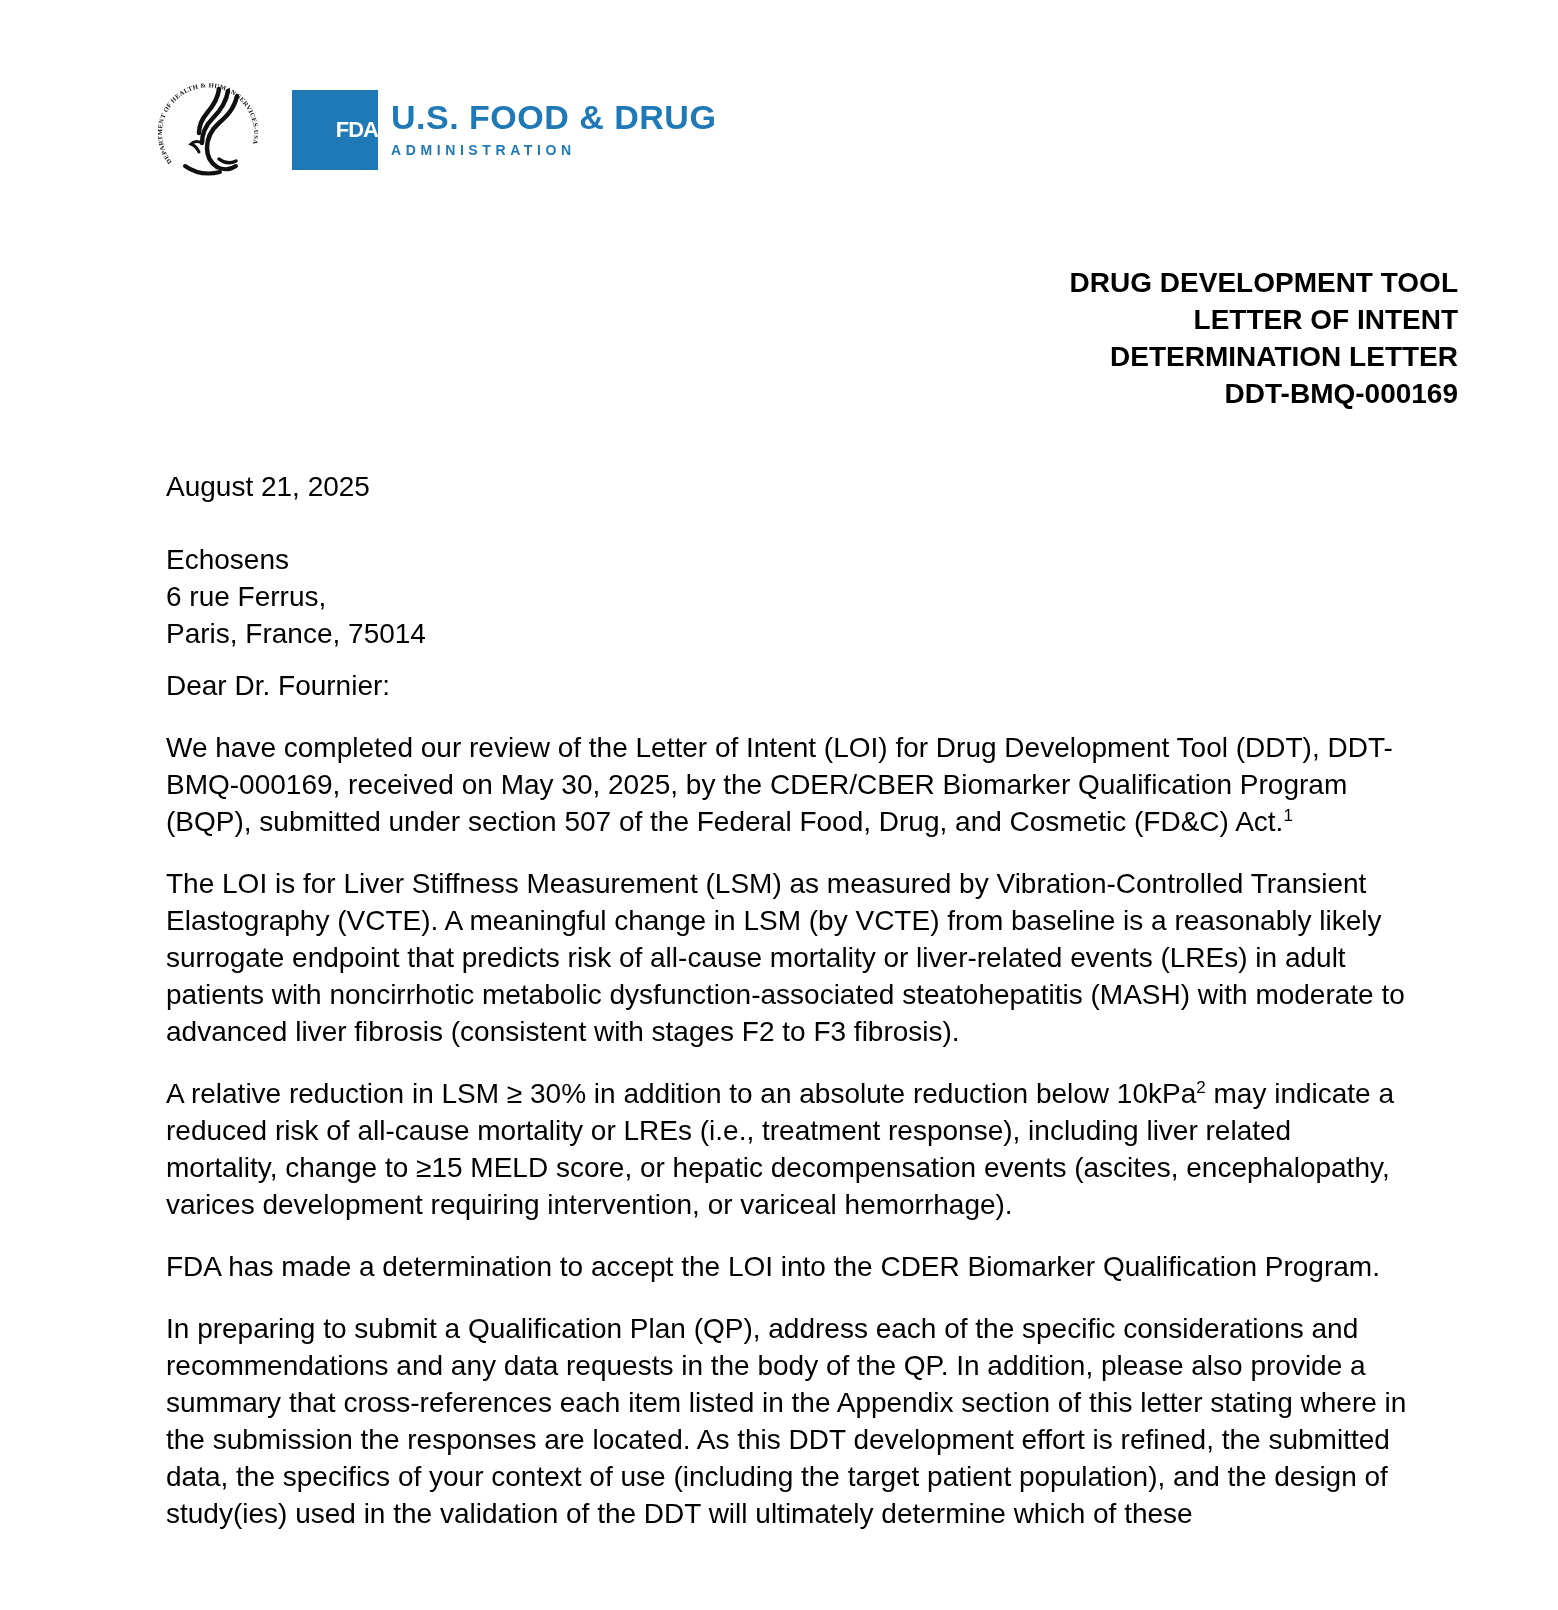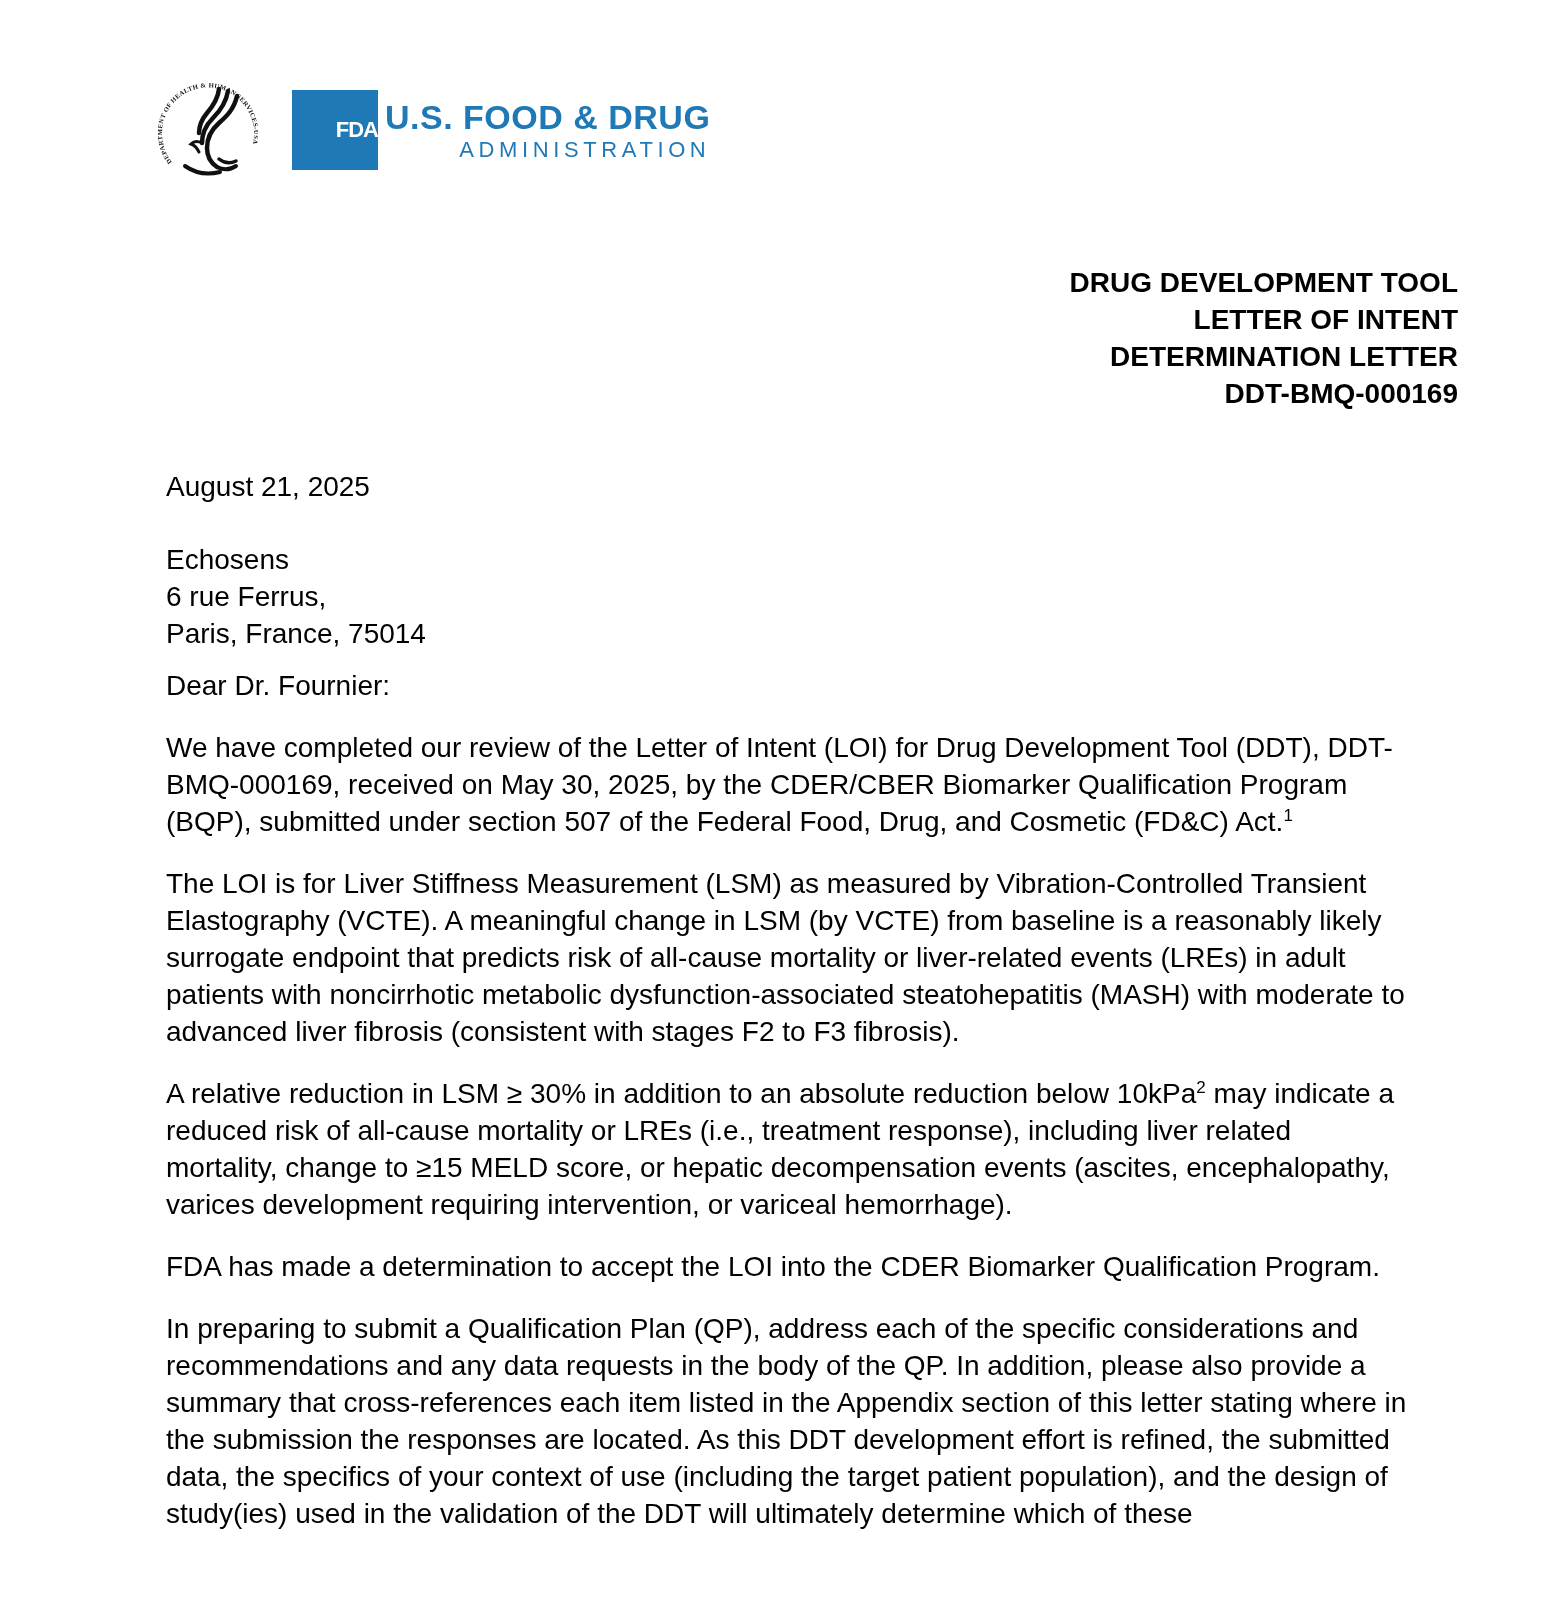"U.S. FOOD & DRUG" .fda-words { margin-left: 7px -> 13px; text-align: right -> none }
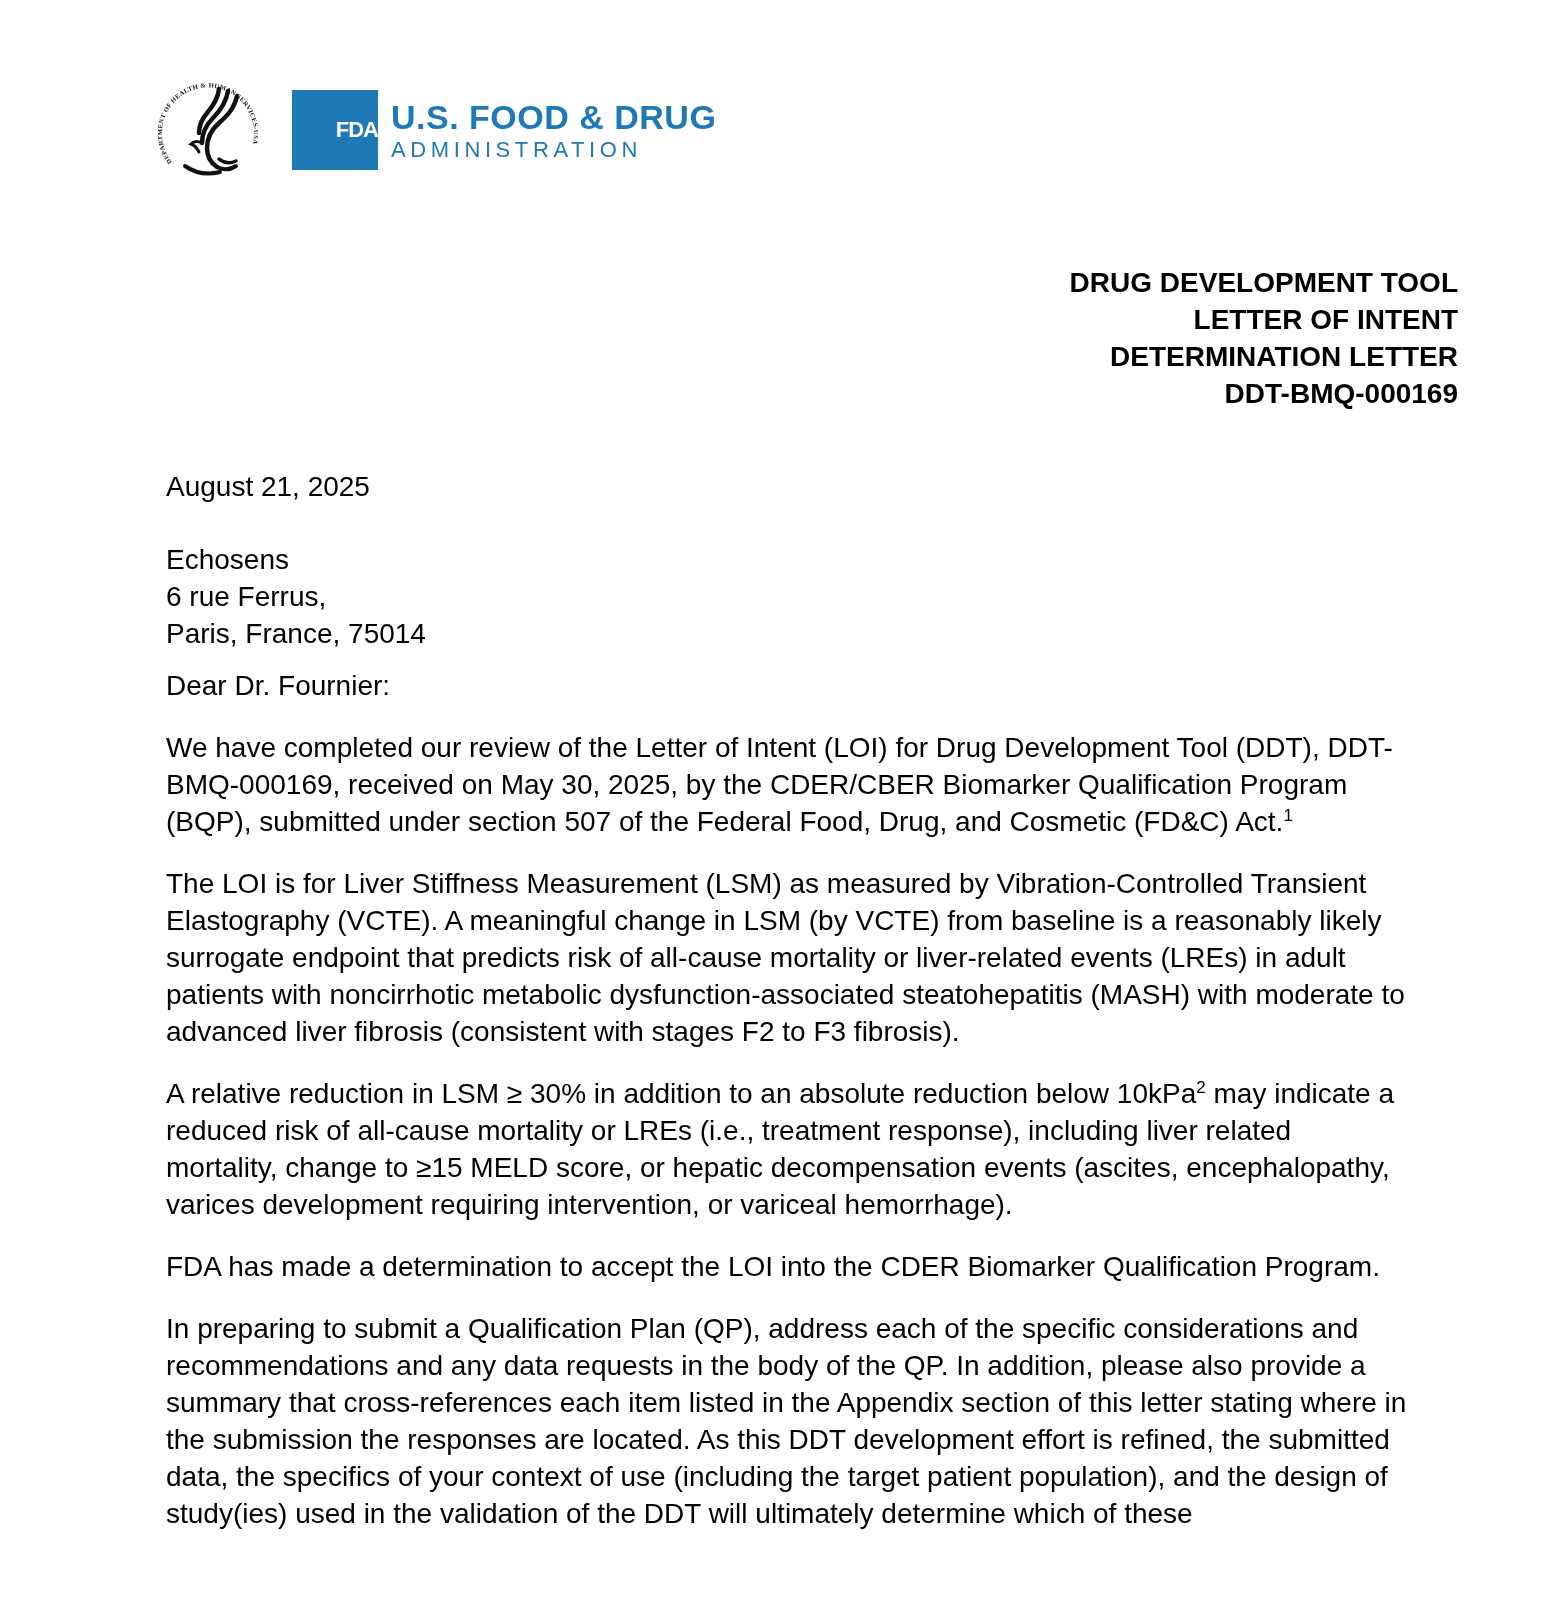"ADMINISTRATION" .fda-line2 { font-size: 22px -> 14px; font-weight: normal -> bold }
